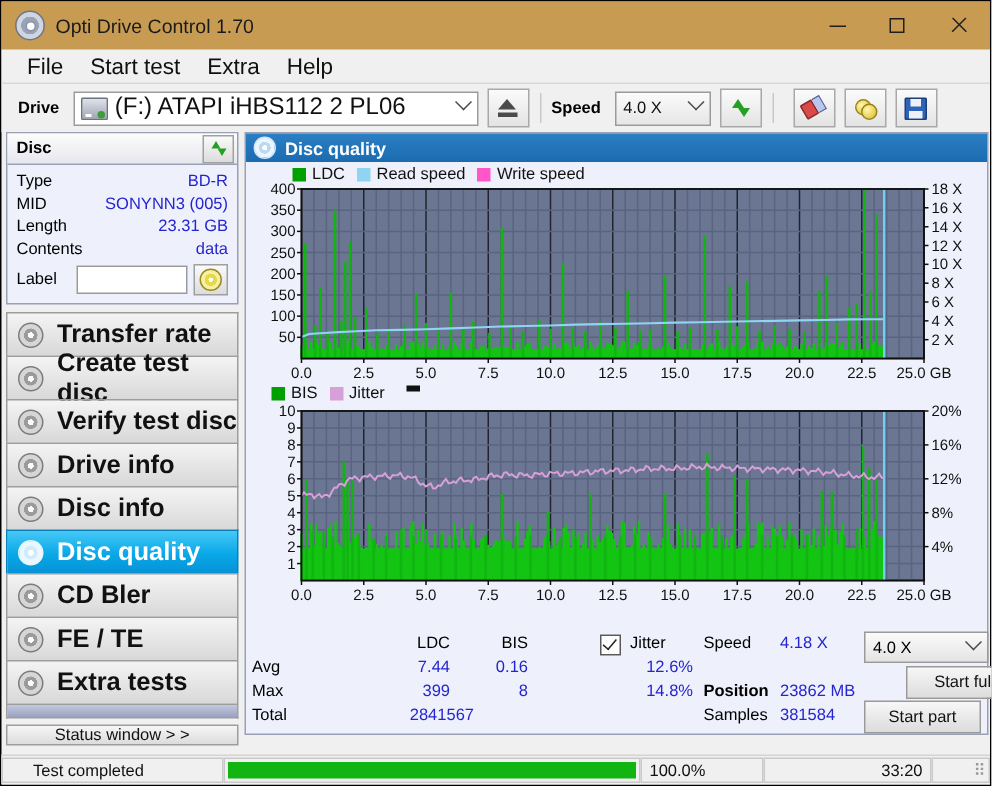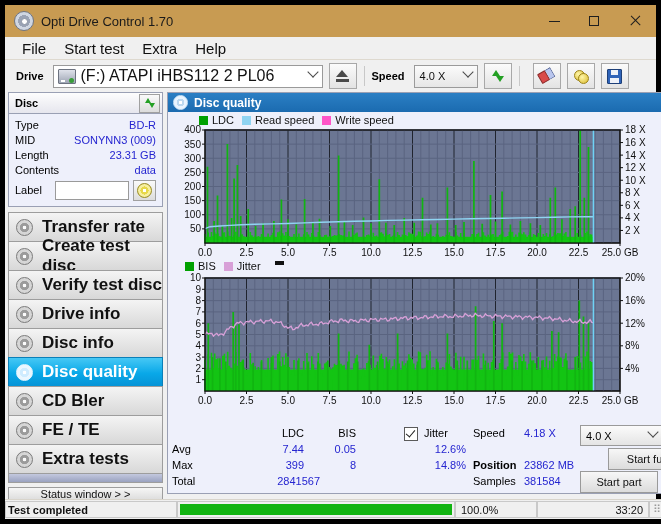"Opti Drive Control 1.70" .app { border: 5px solid #000000 -> 1px solid #000000 }
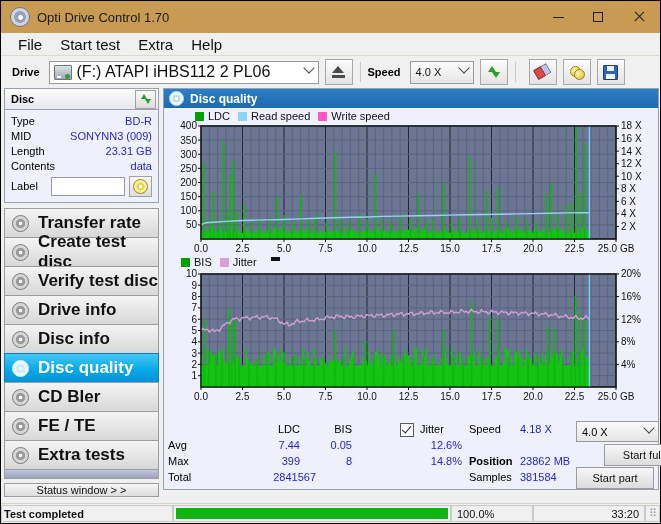"SONYNN3 (009)" span.dv { text: 009 -> 005 }
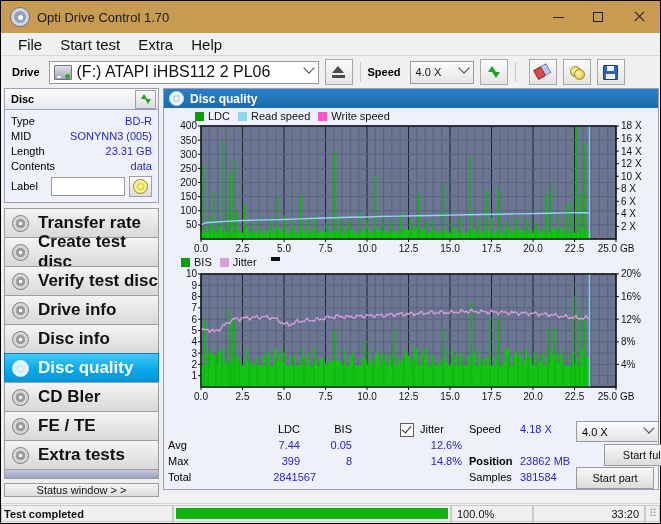"0.05" div.blue { text: 0.05 -> 0.16 }
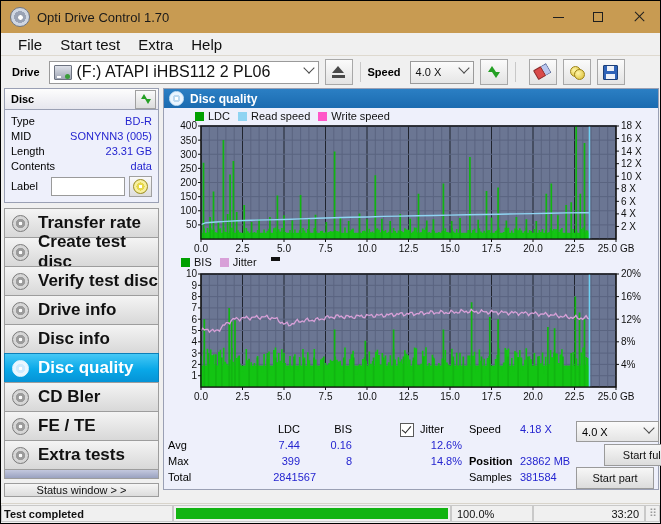"Test completed" div.sb-cell { font-weight: bold -> none; padding-left: 2px -> 20px; width: 172px -> 148px }
